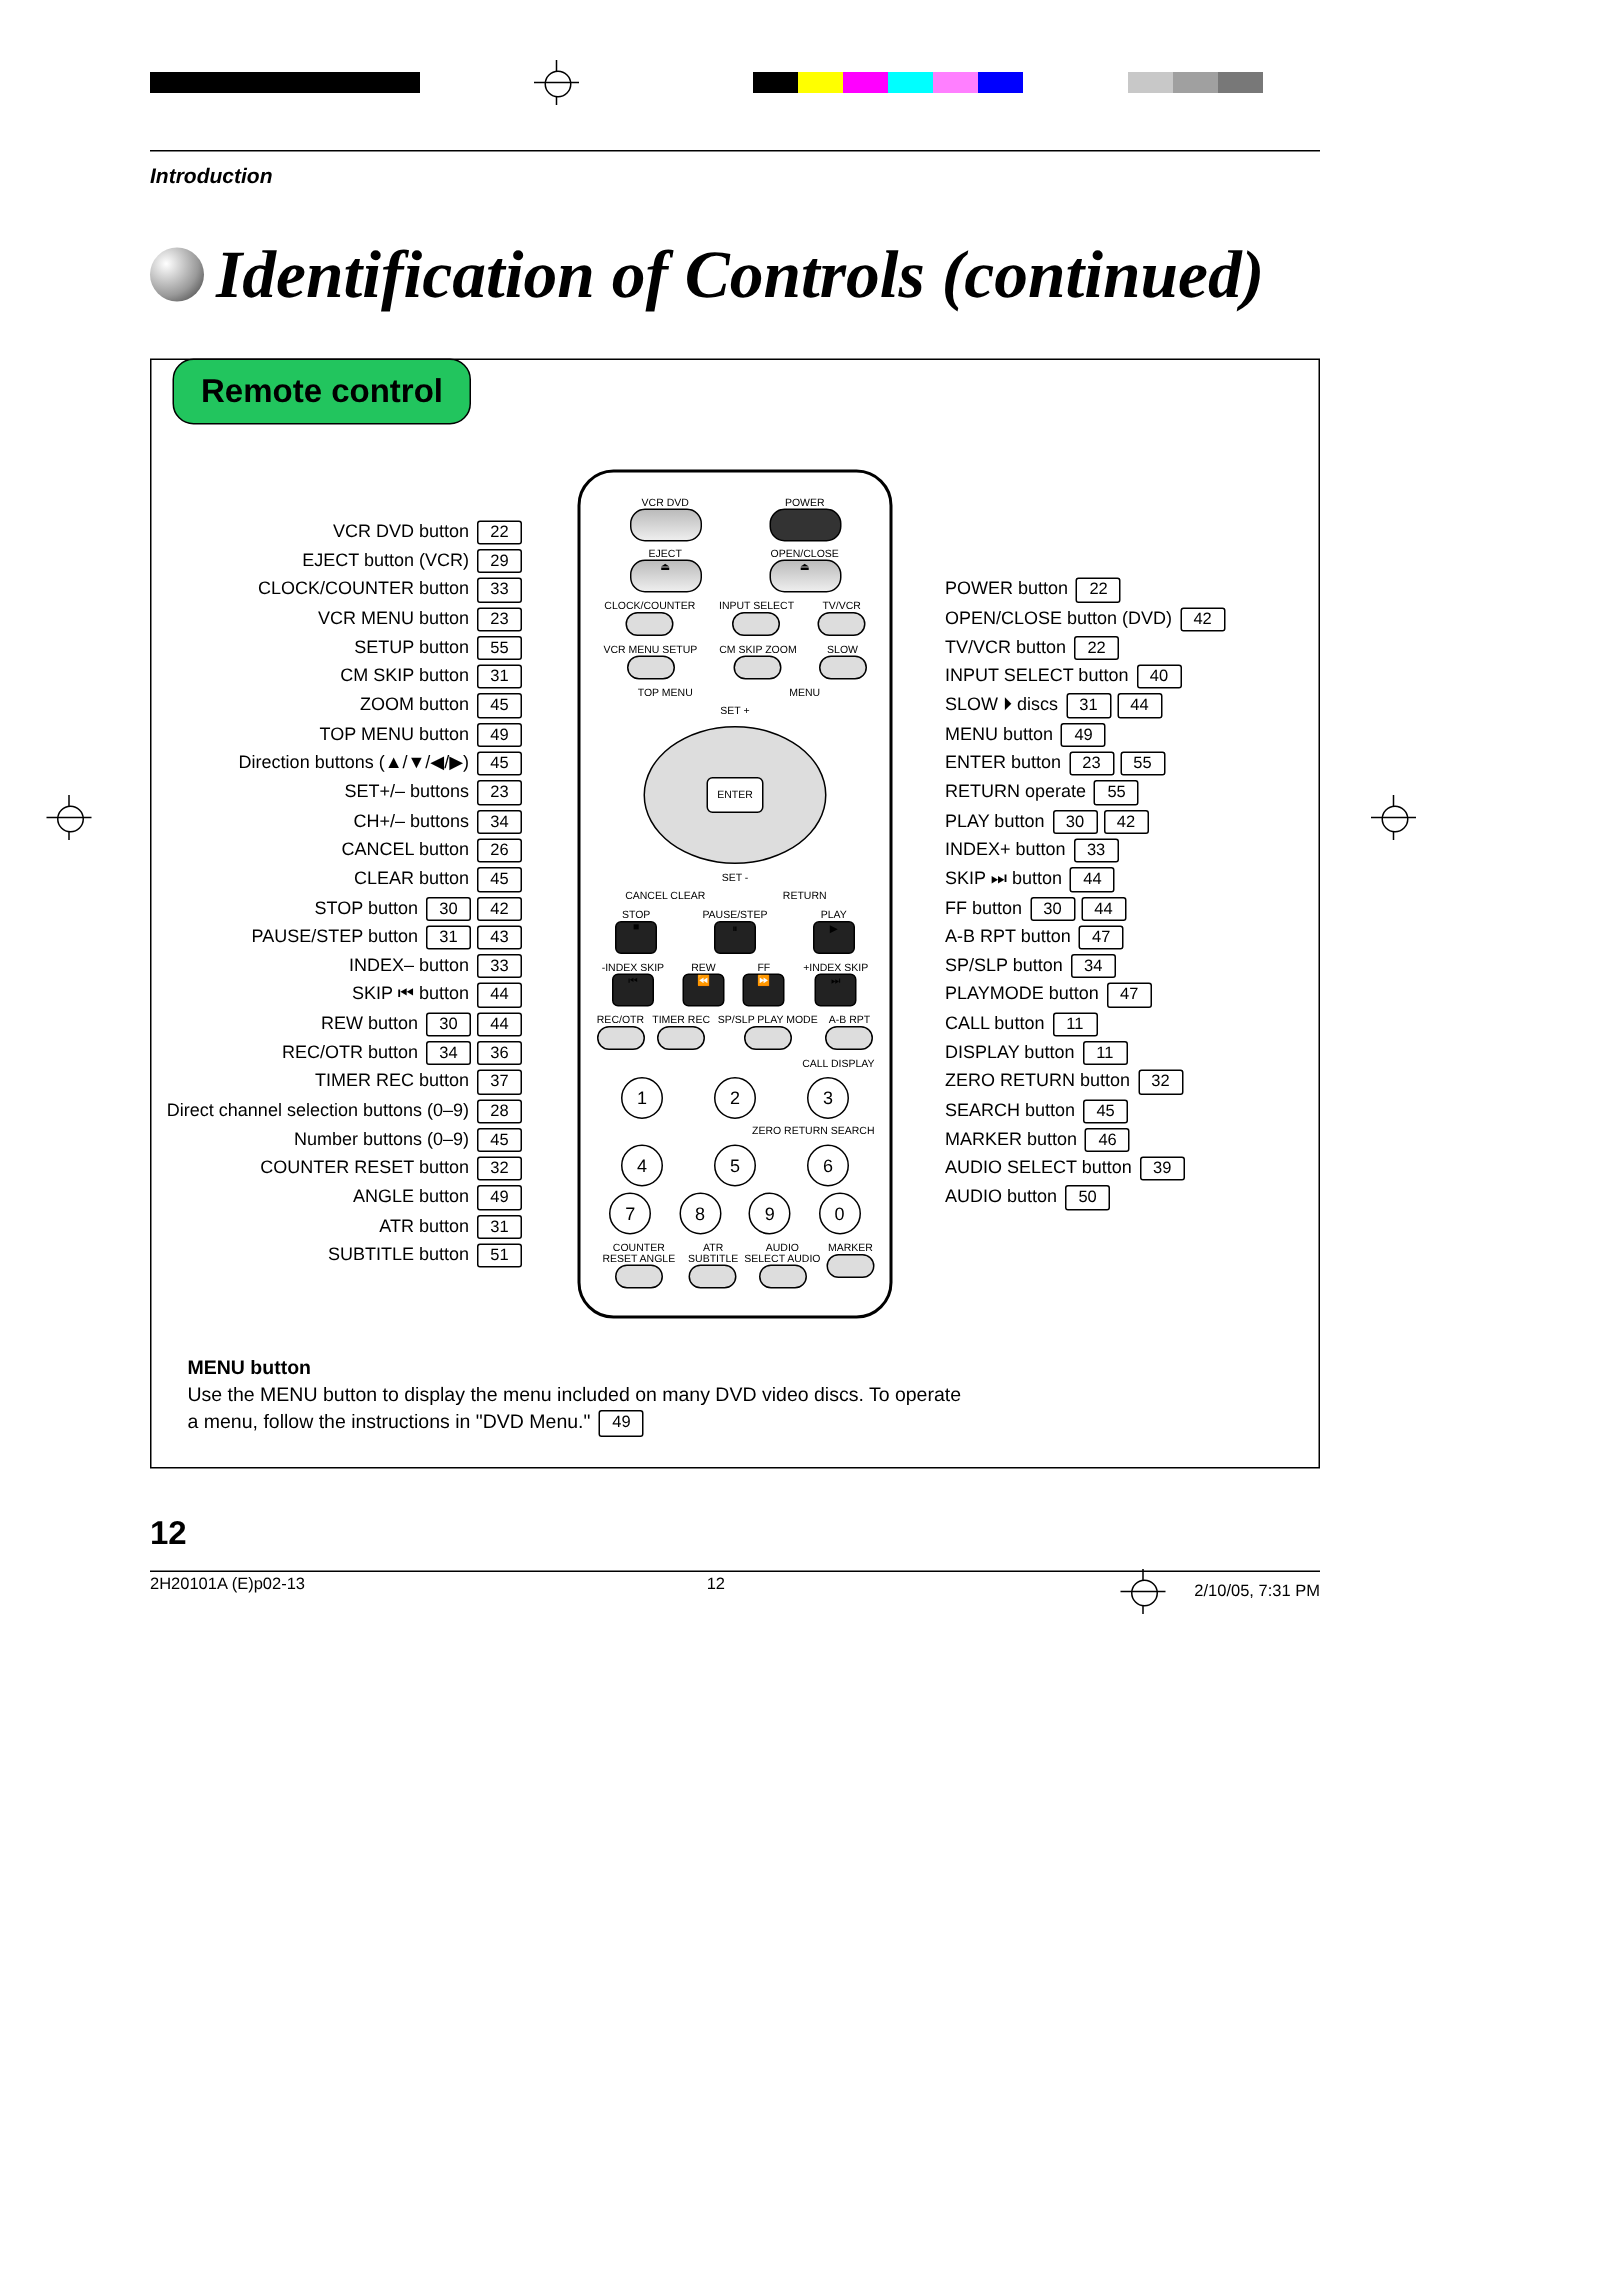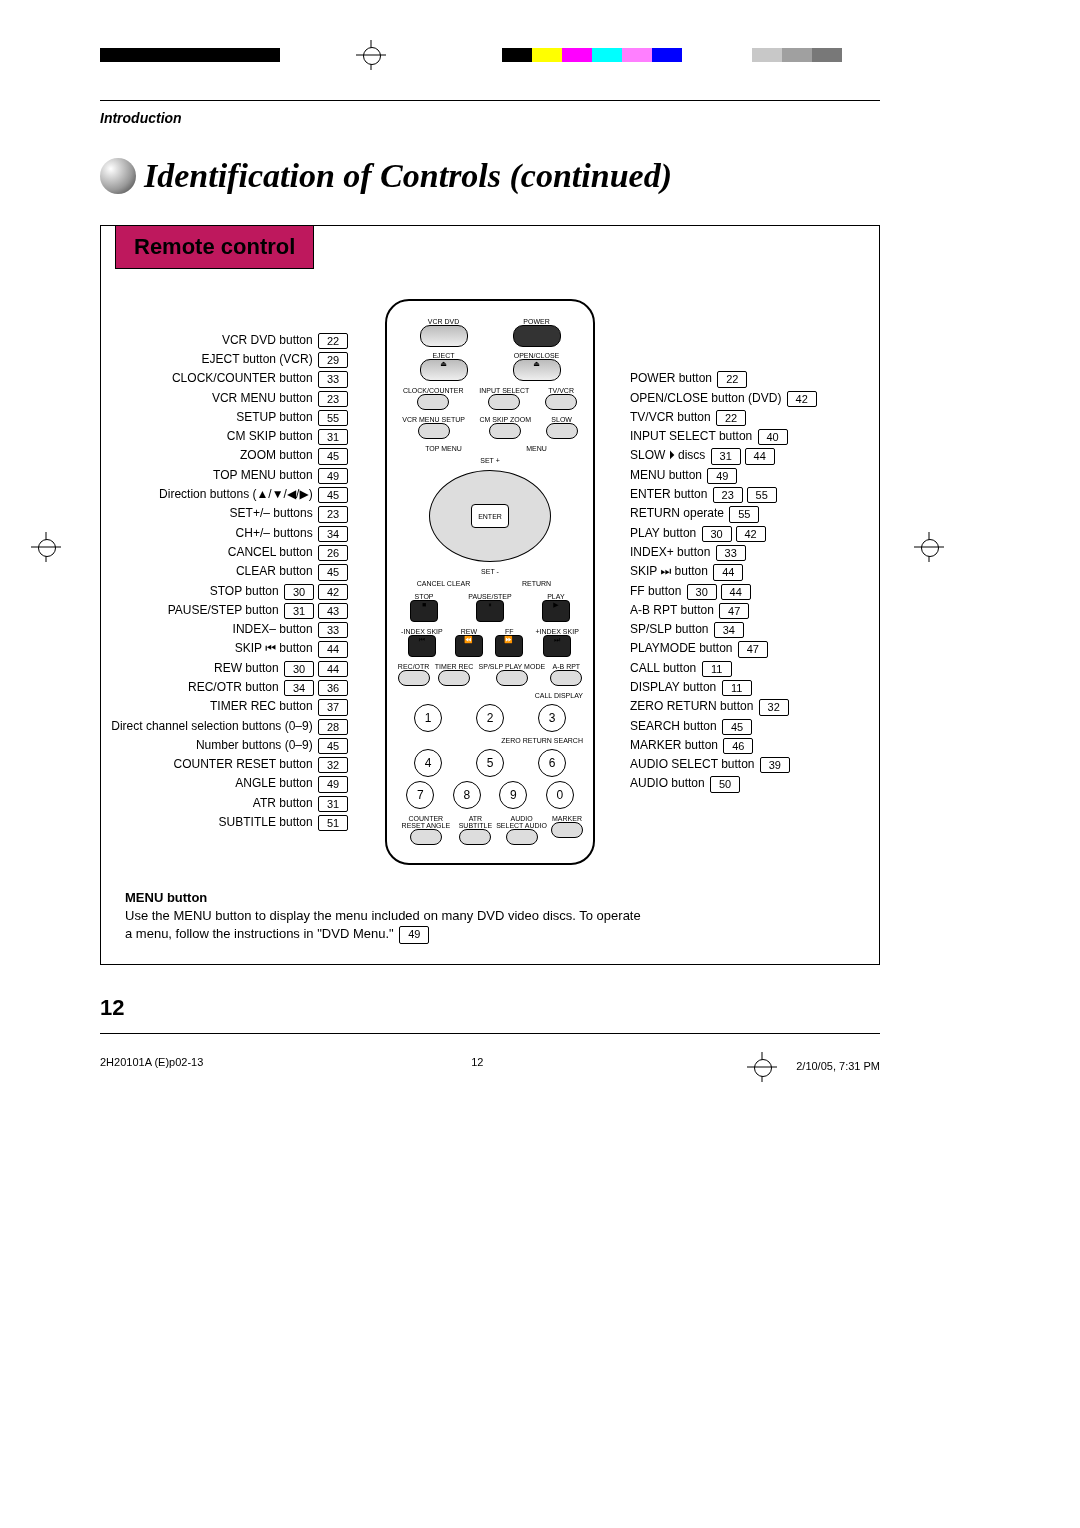"Identification of Controls (continued)" .title-text { font-size: 34px -> 45px }
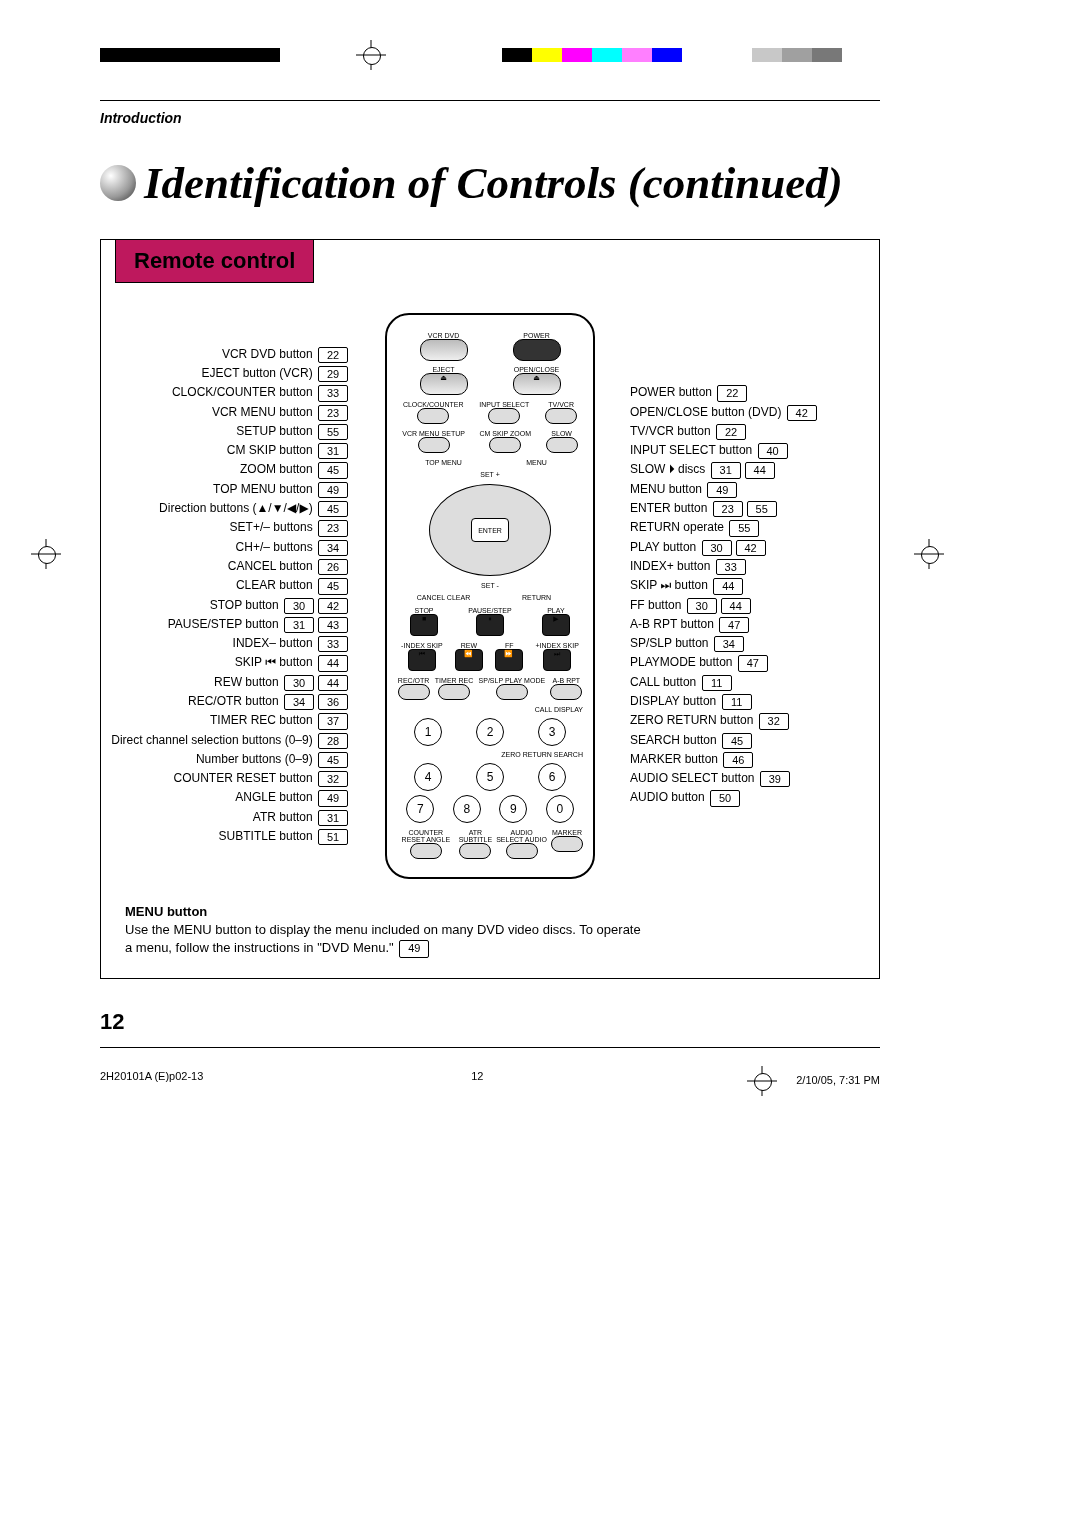"Remote control" .subhead { background: #be185d -> #22c55e; border-radius: 0 -> 14px }
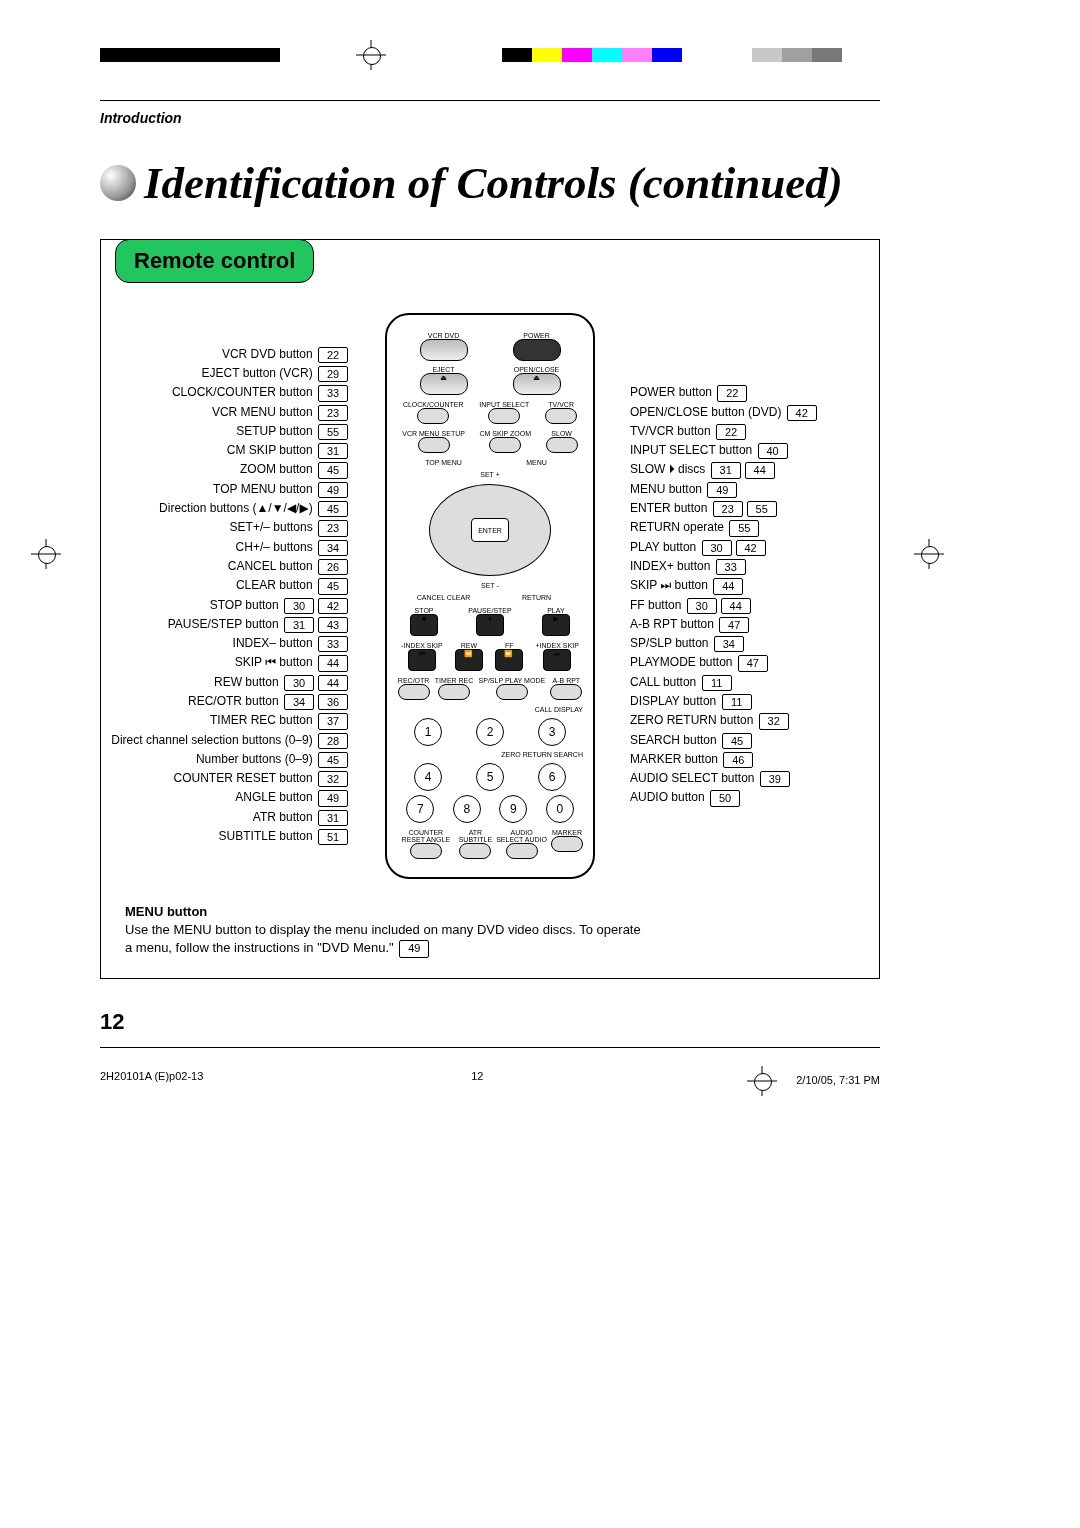"2H20101A (E)p02-13" .foot-rule { padding-top: 22px -> 2px }
